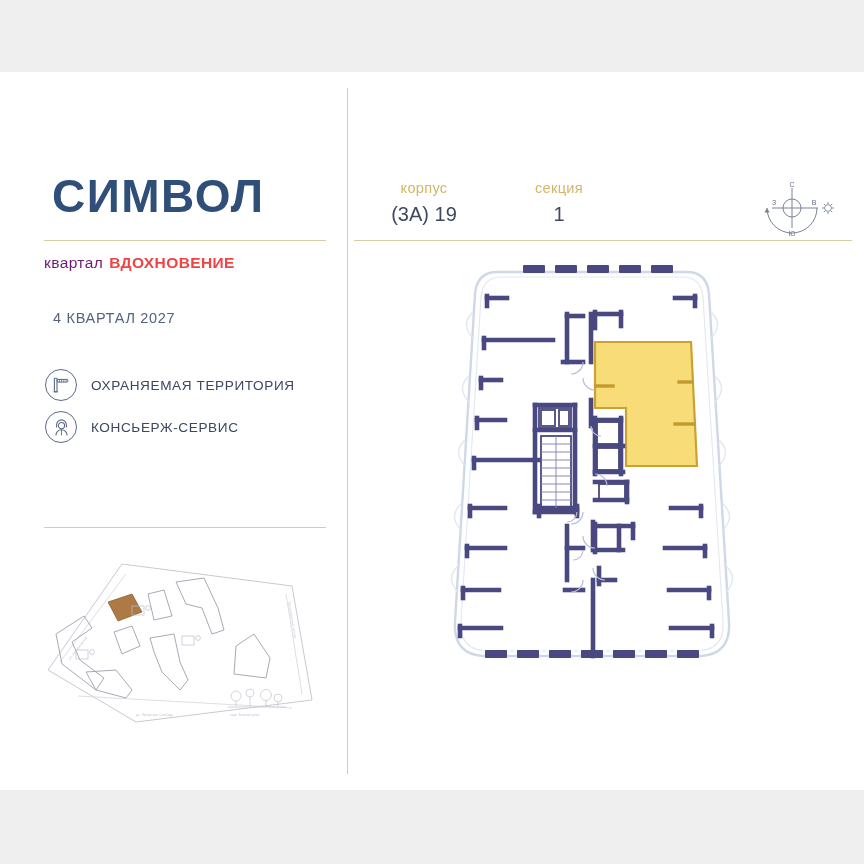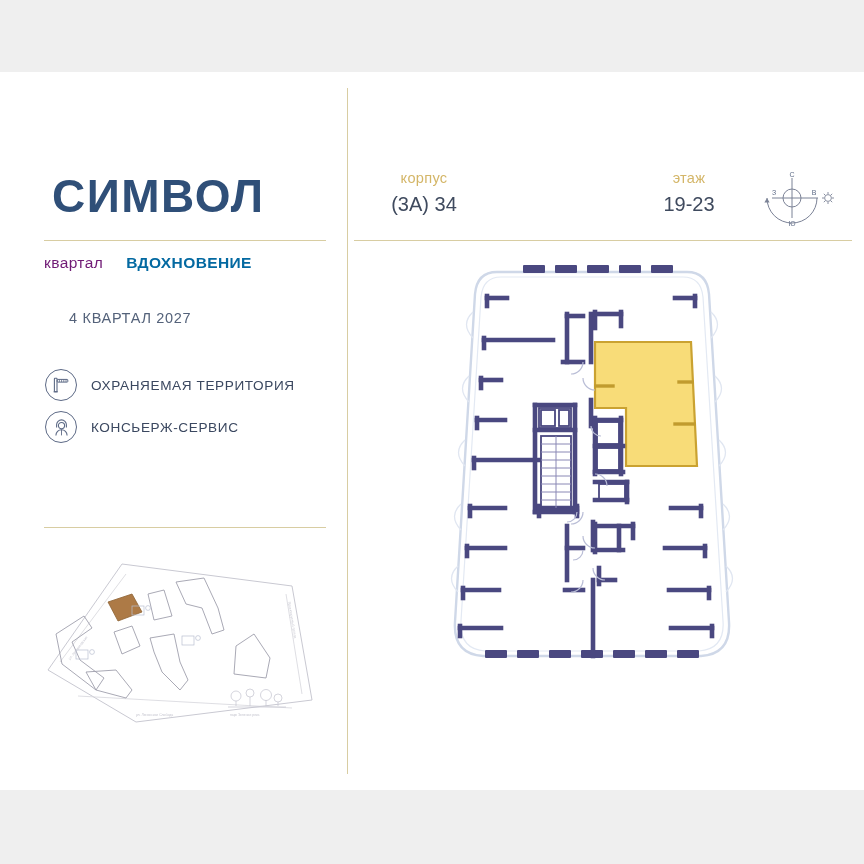"корпус" .hdr { top: 98px -> 108px }
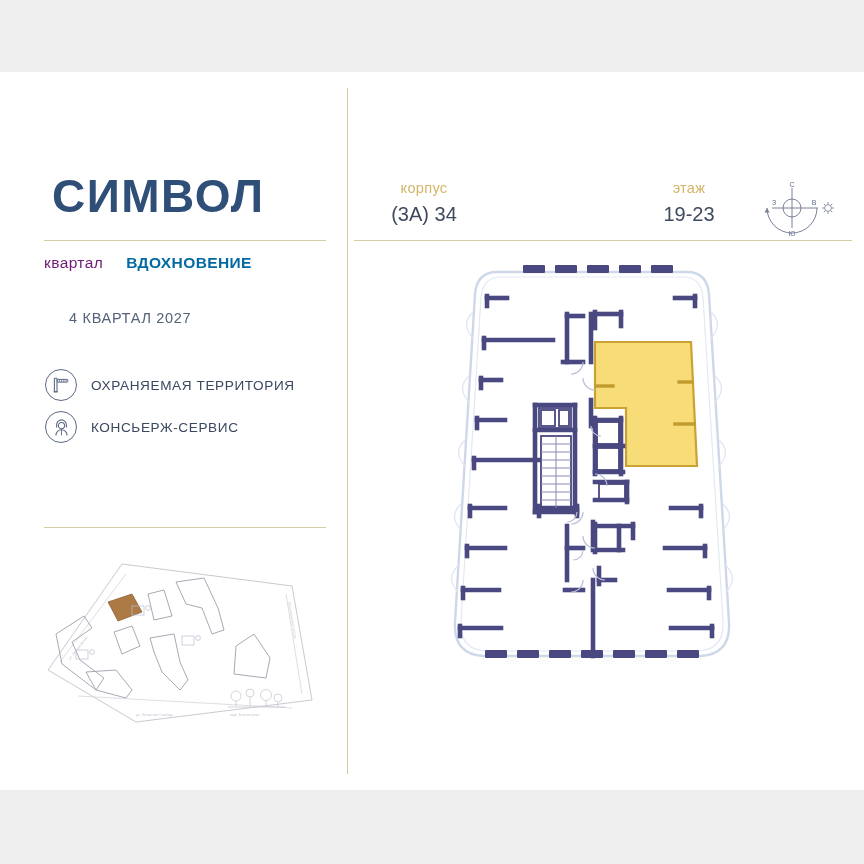"секция" div.hcell { html: none -> <div> <div>секция</div> <div>1</div> </div> }
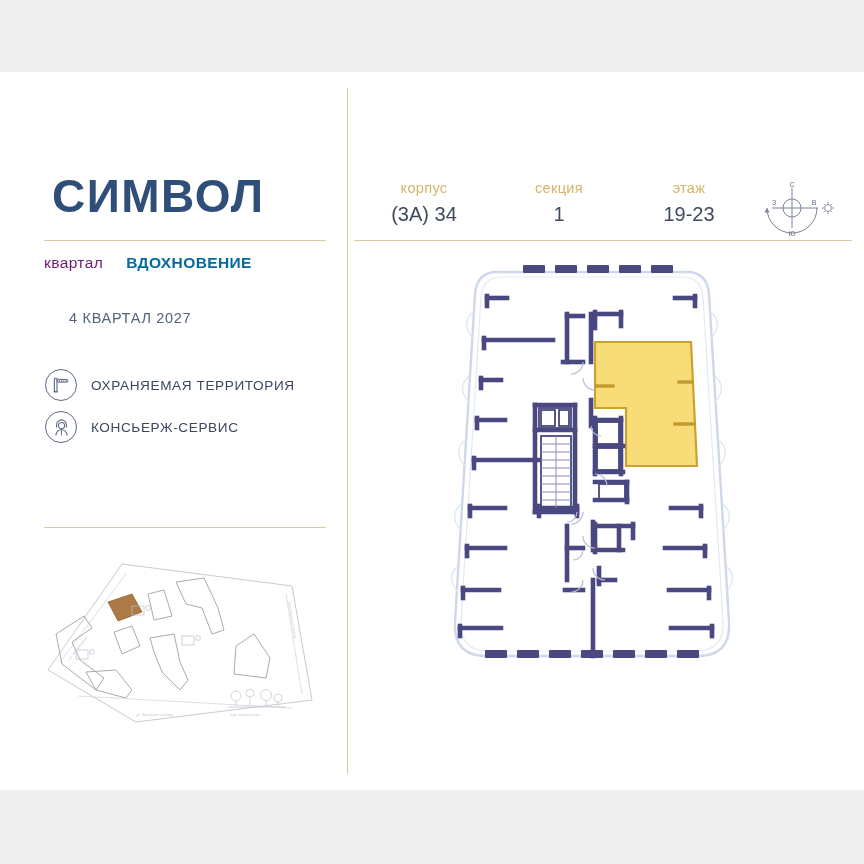"этаж" div.hcell { html: <div> <div>этаж</div> <div>19-23</div> </div> -> none }
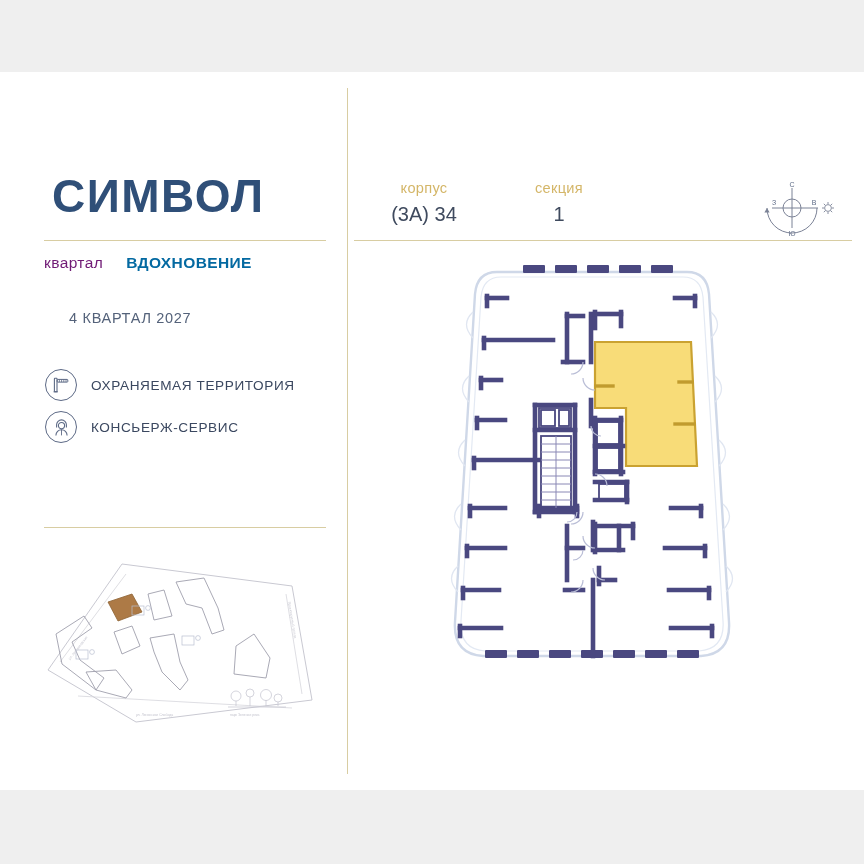"(3А) 34" div.v { text: 34 -> 19 }
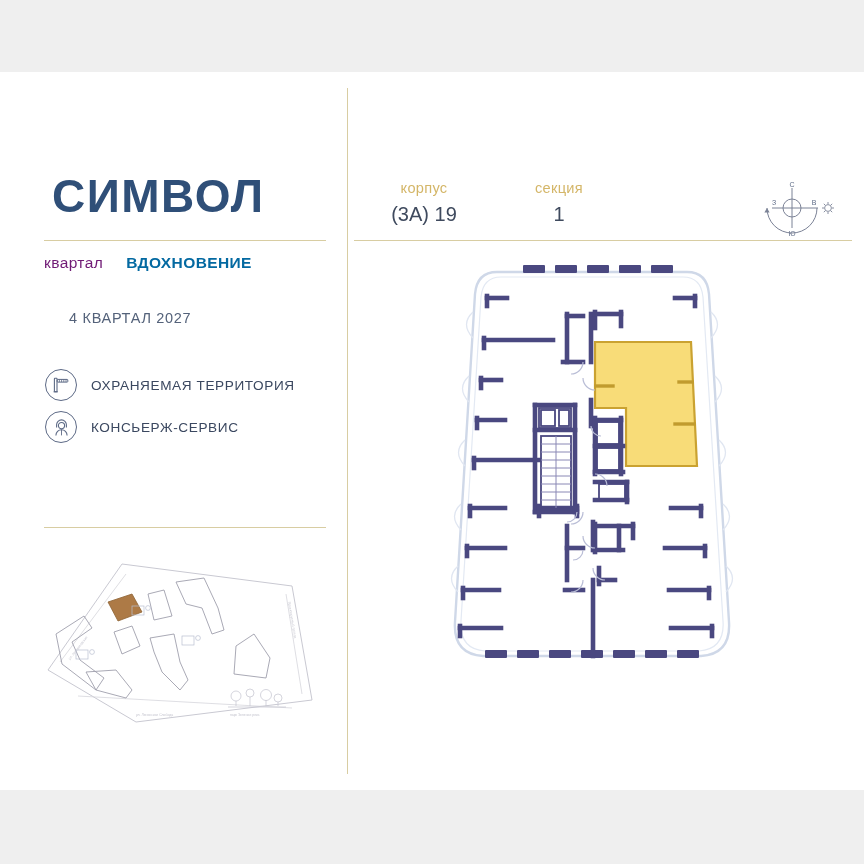"ВДОХНОВЕНИЕ" .sub .w2 { color: #0369a1 -> #ef4444; margin-left: 23px -> 6px }
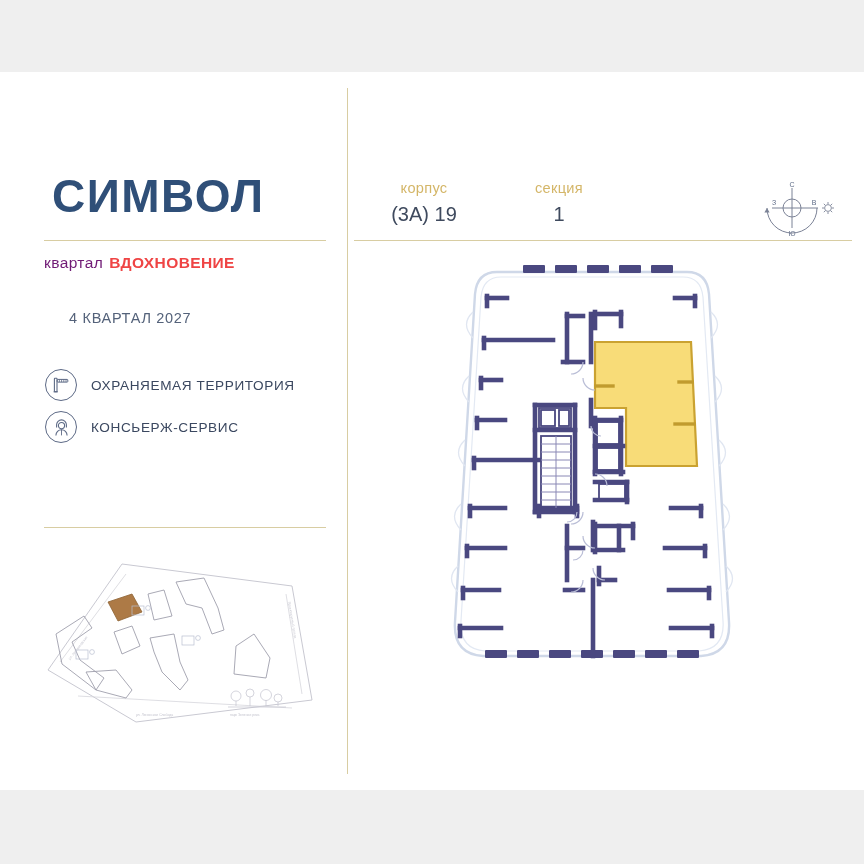"4 КВАРТАЛ 2027" .deadline { left: 69px -> 53px }
